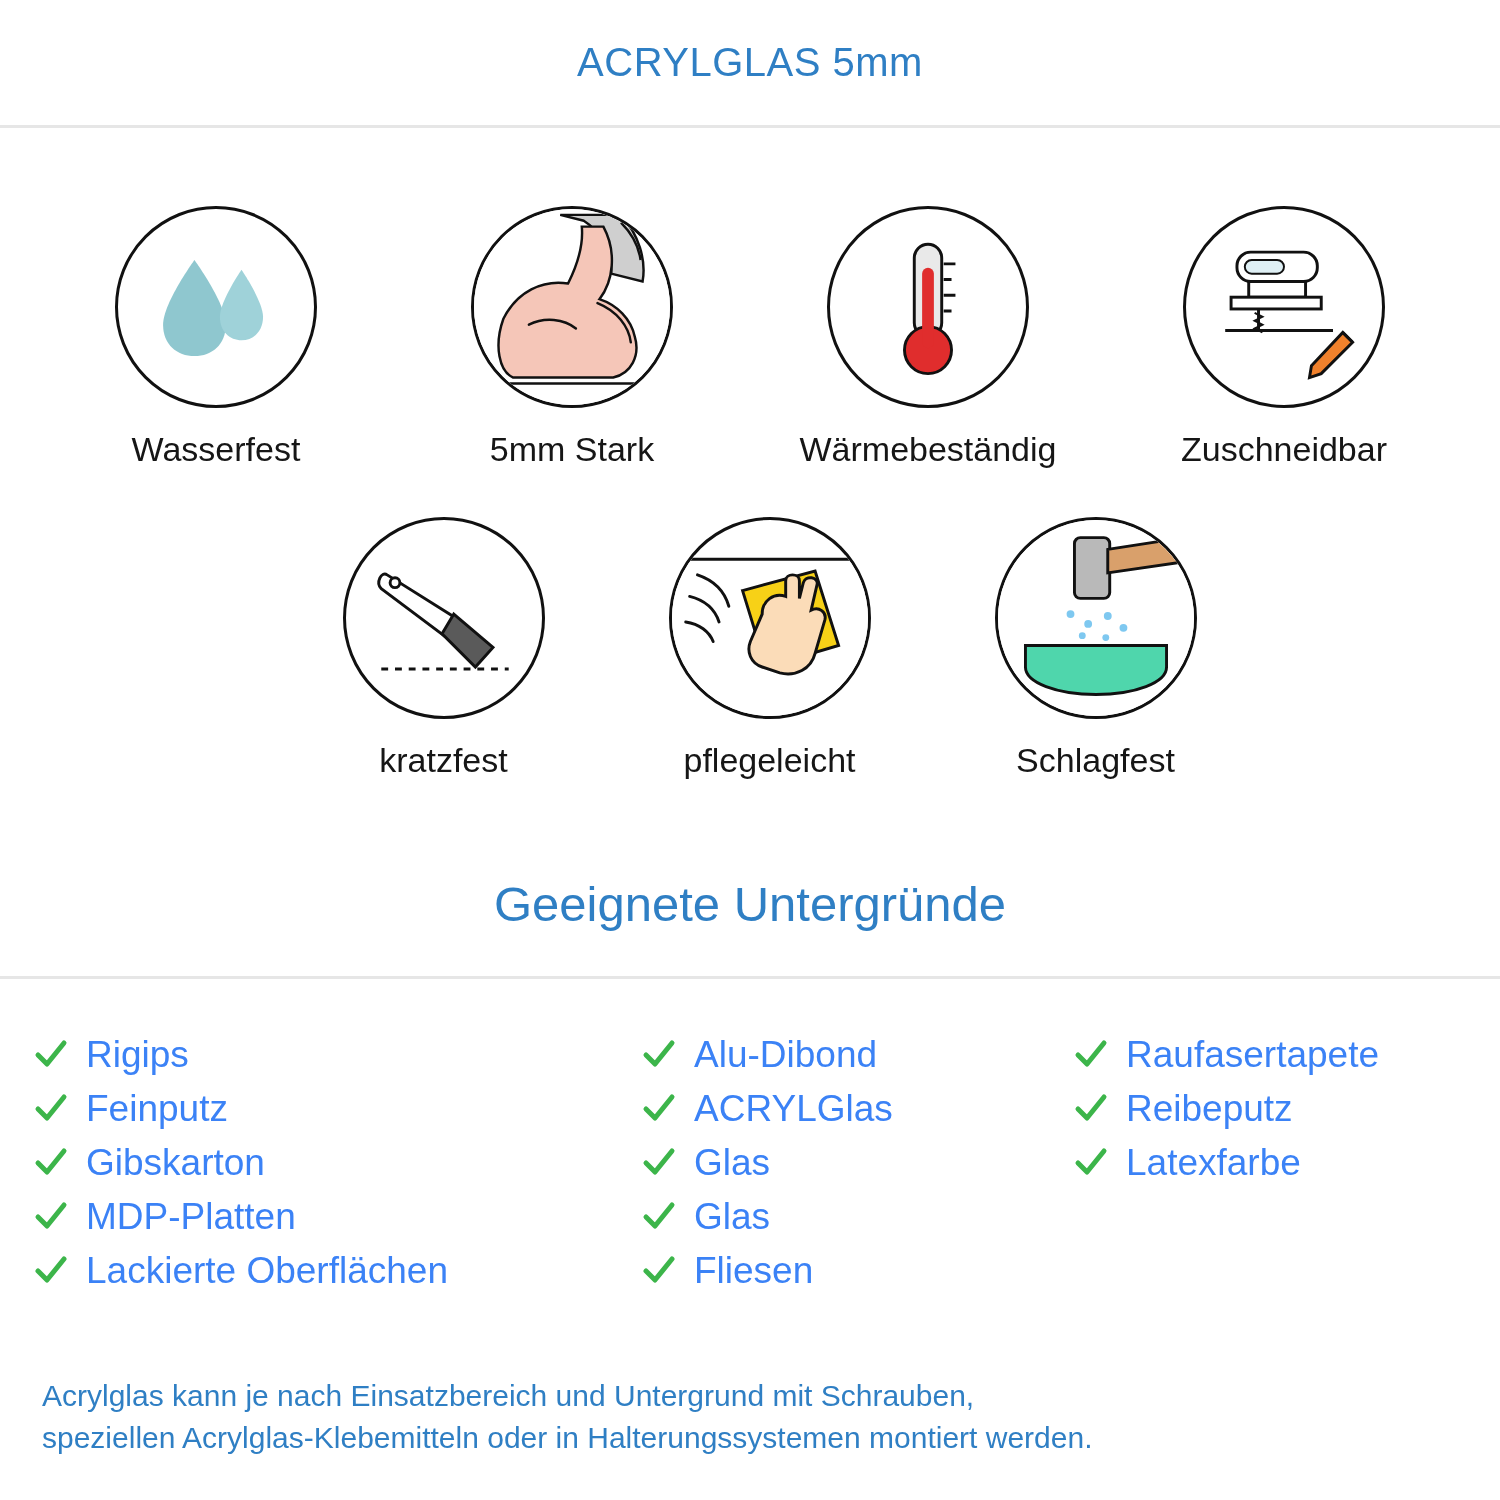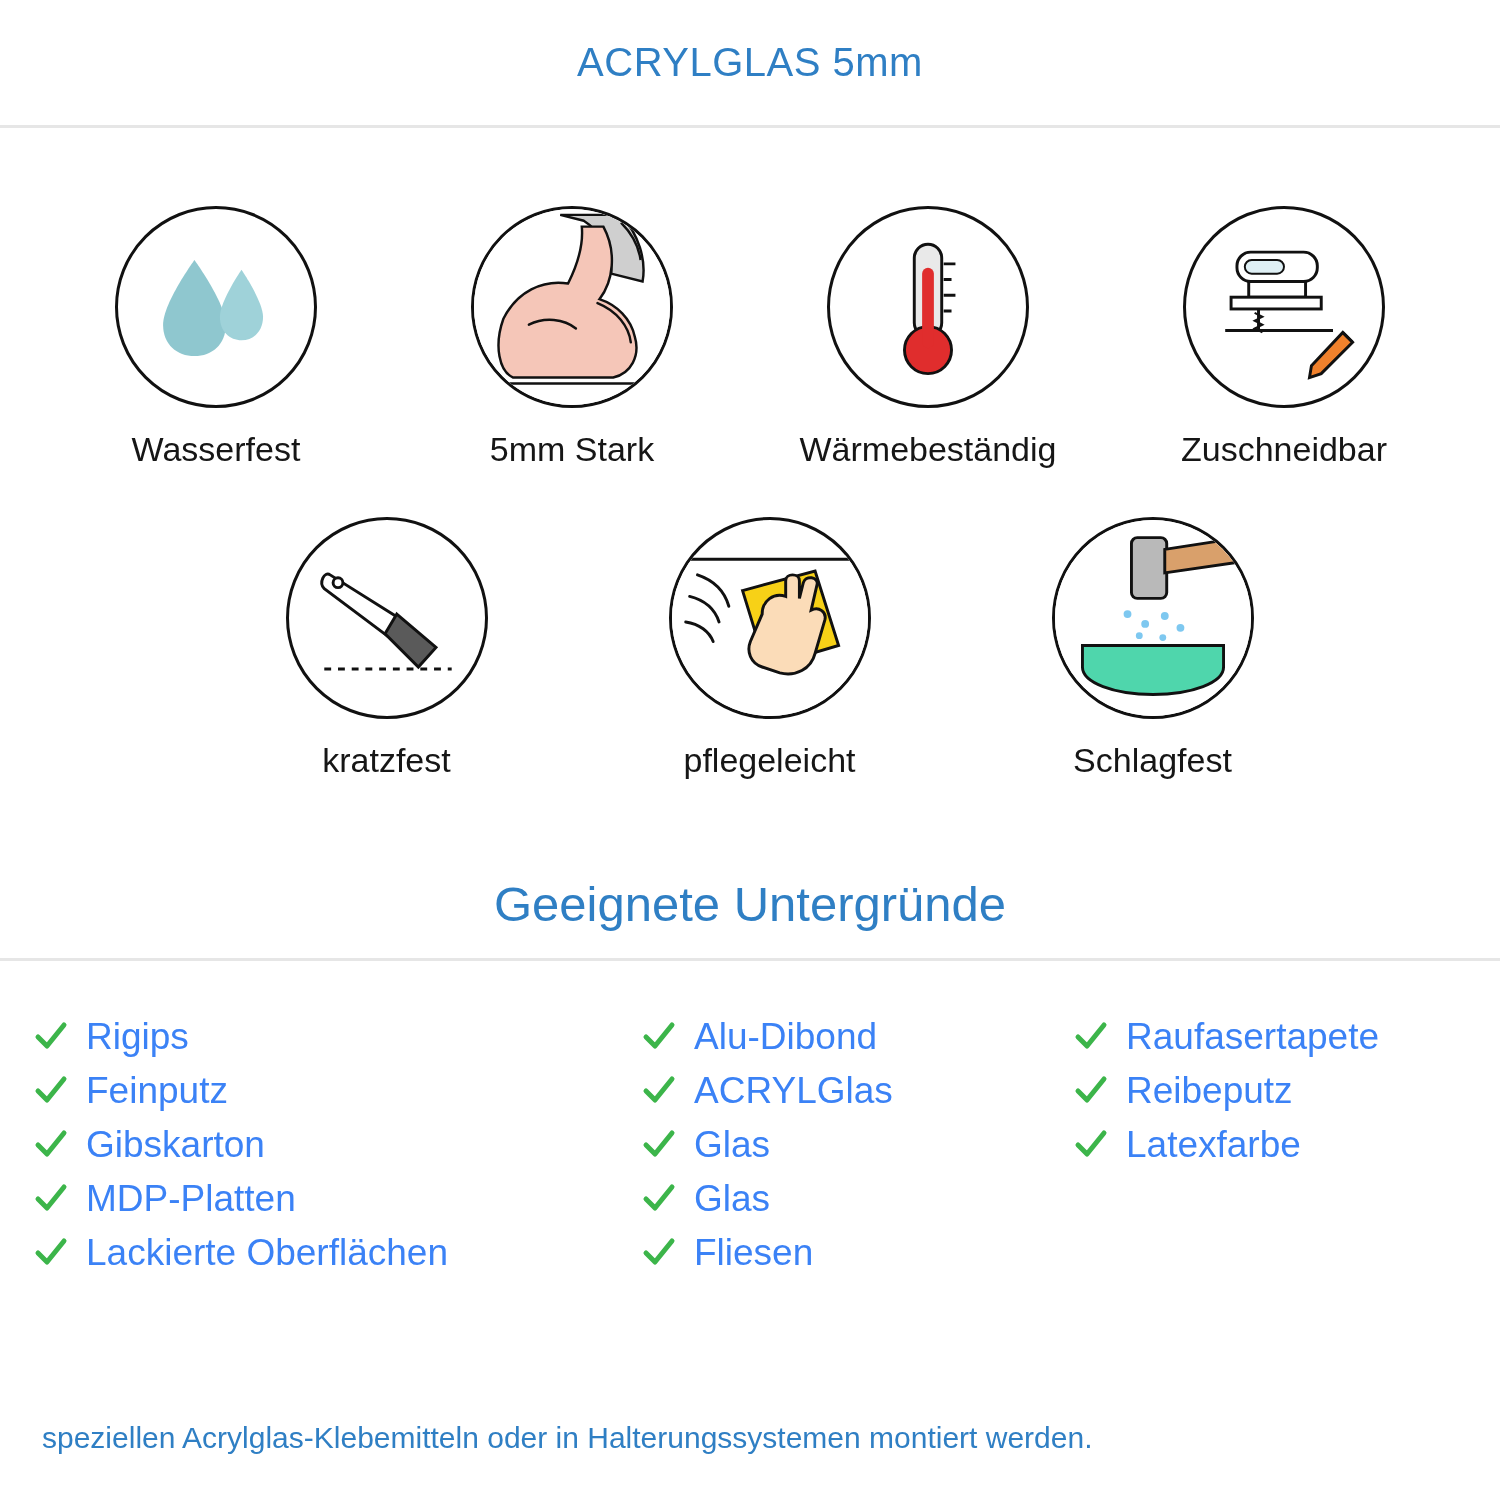"kratzfest" .feature-row.row2 { gap: 95px -> 38px }
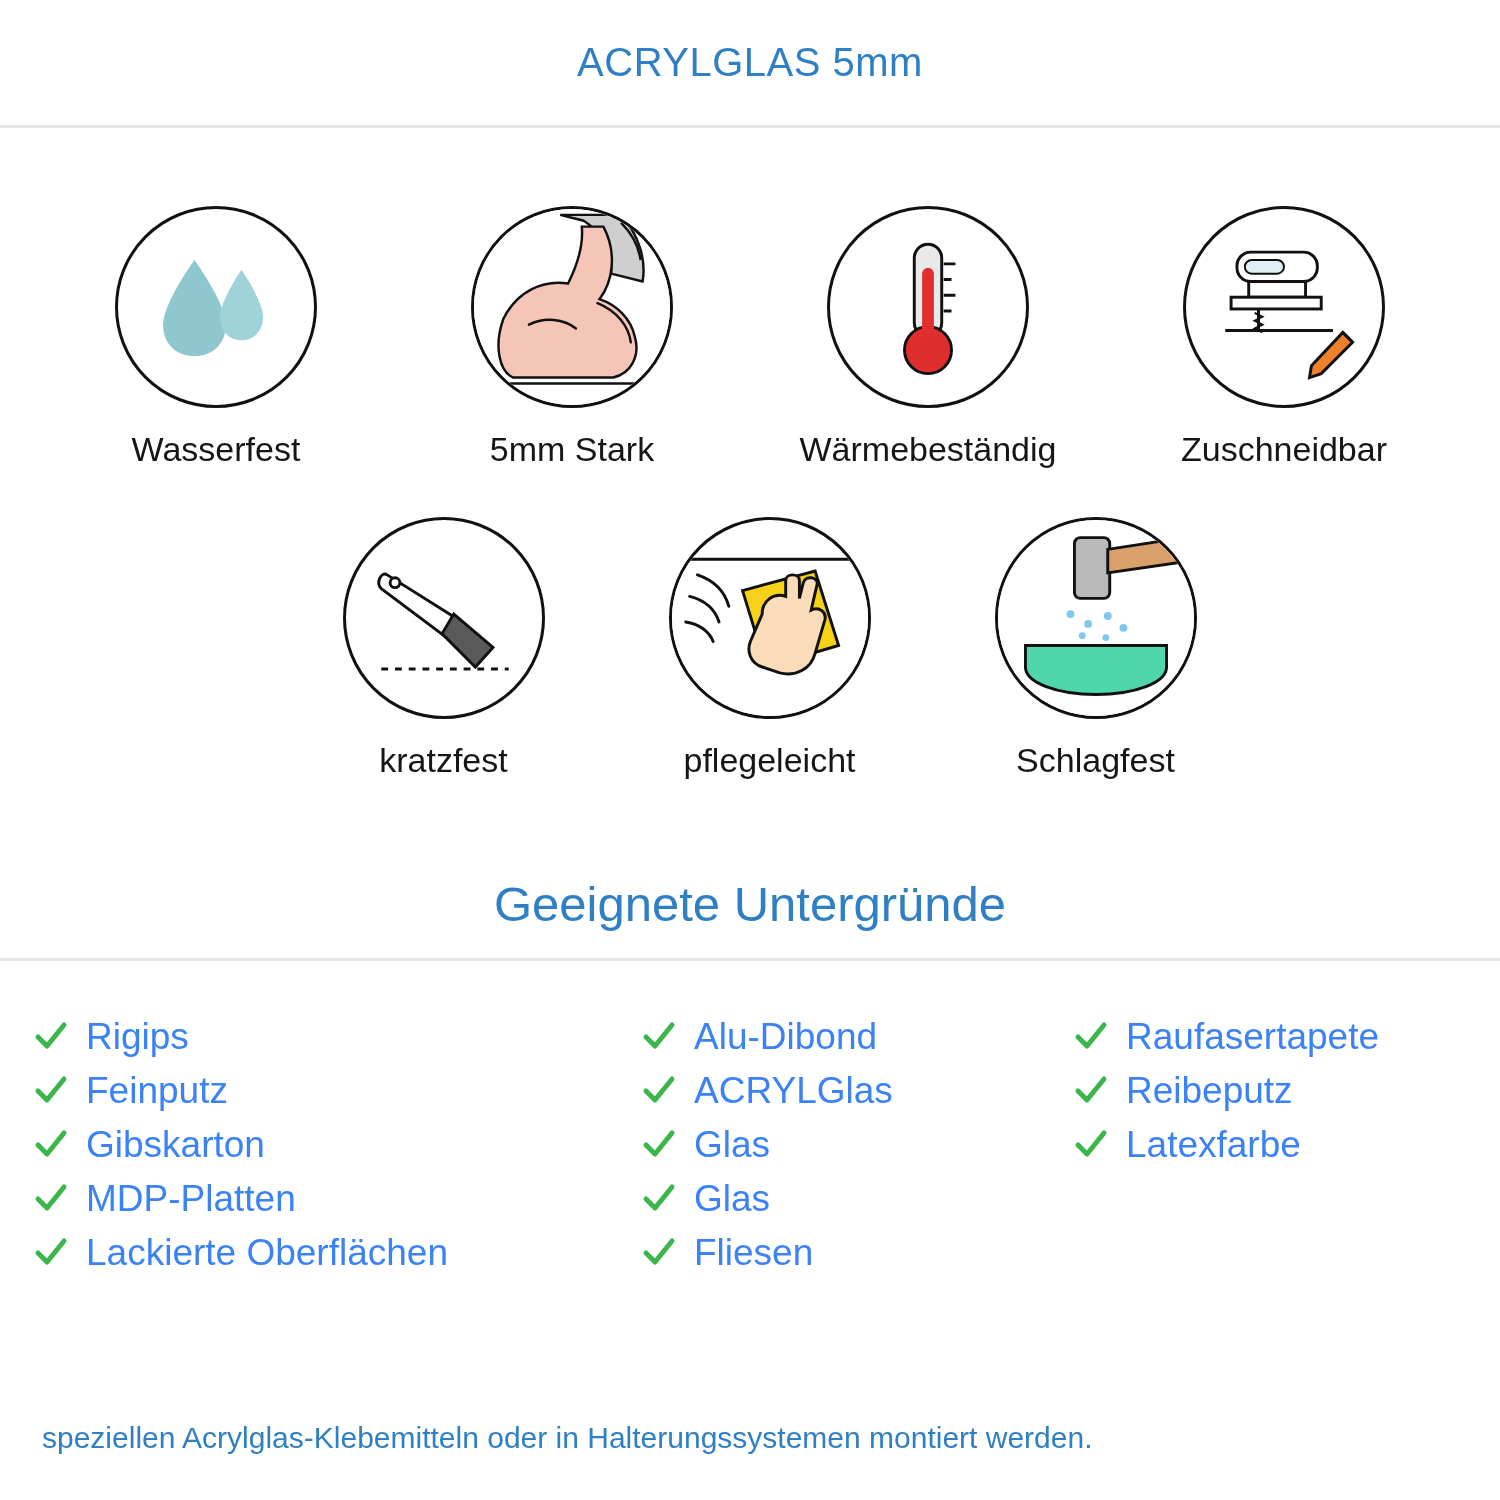"Geeignete Untergründe" .section-title-wrap { padding-bottom: 26px -> 44px }
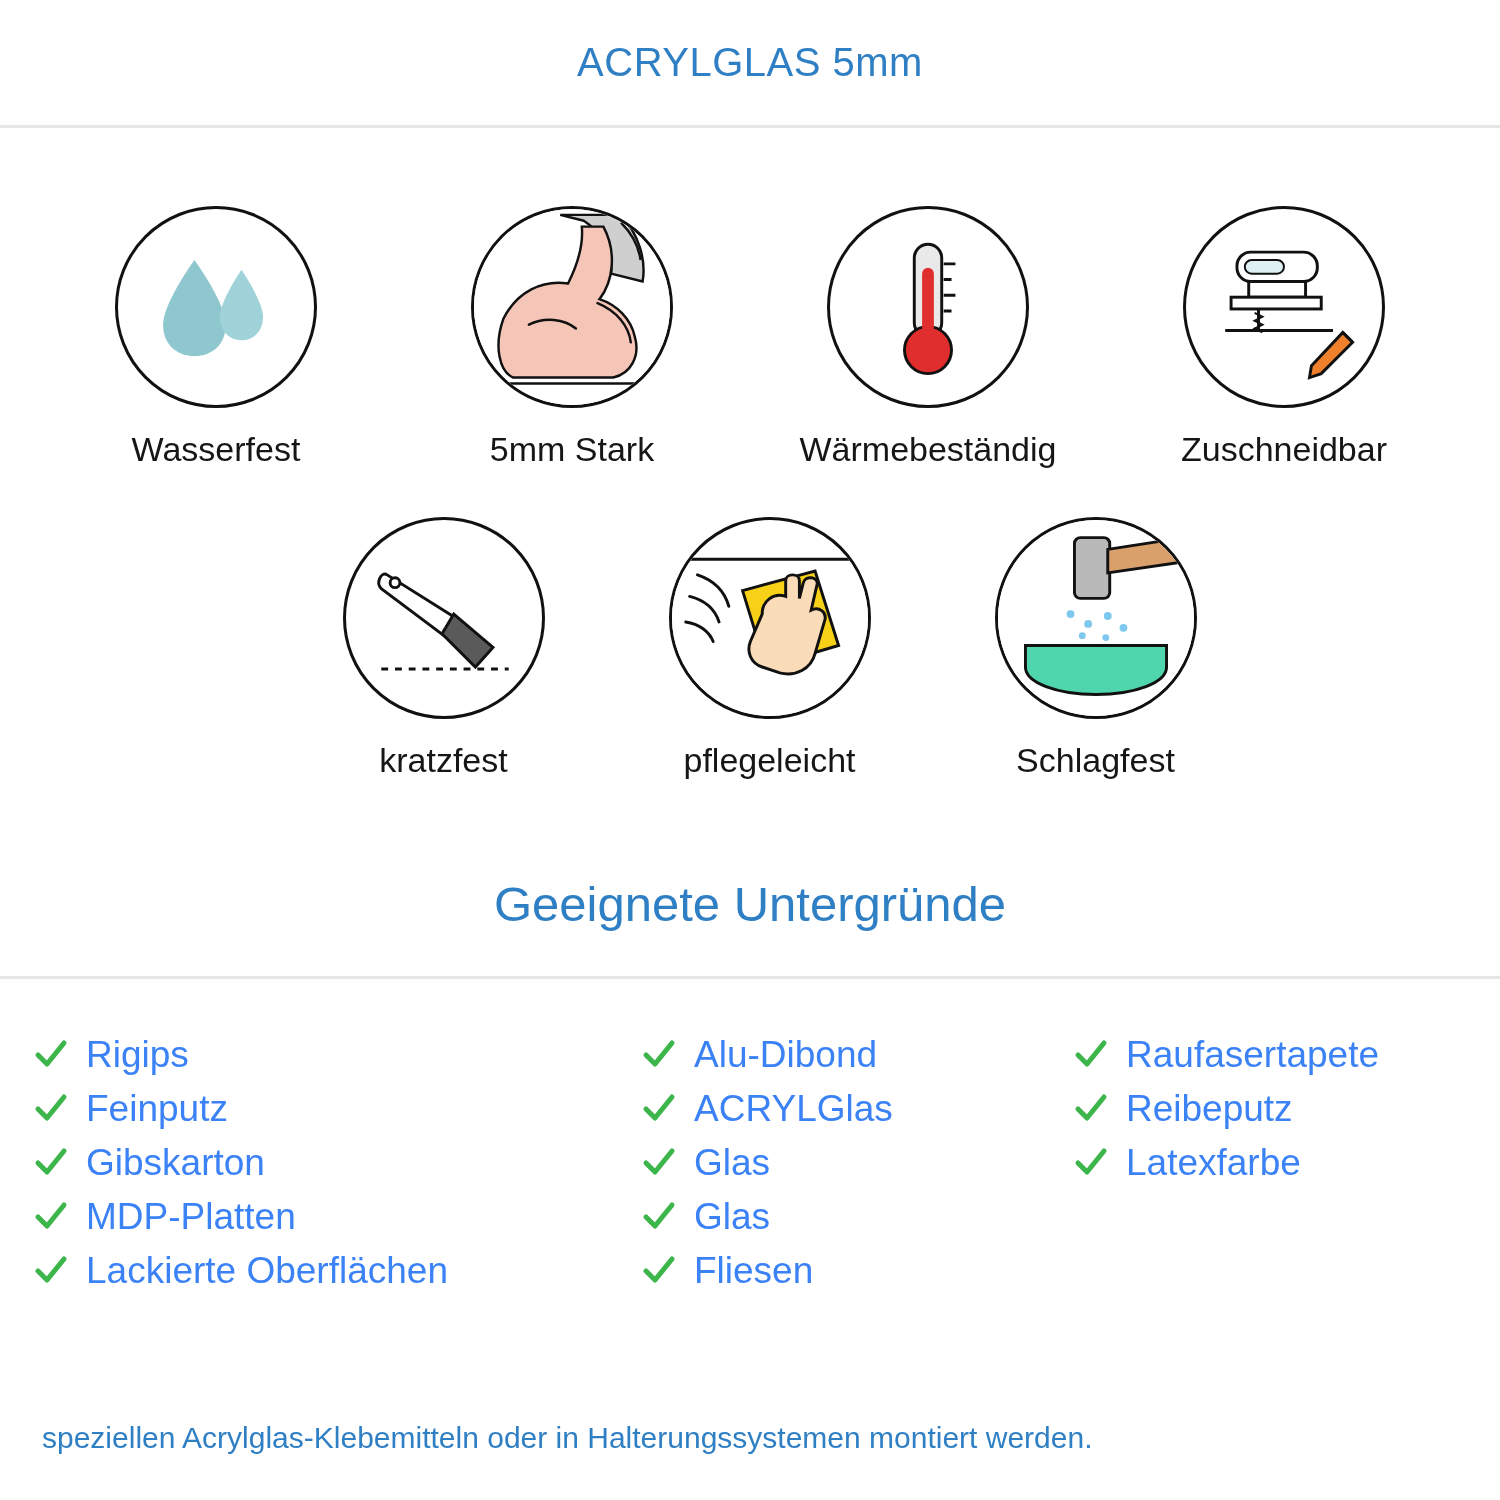"Acrylglas kann je nach Einsatzbereich" div { html: none -> <div>Acrylglas kann je nach Einsatzbereich und Untergrund mit Schrauben,</div> }
